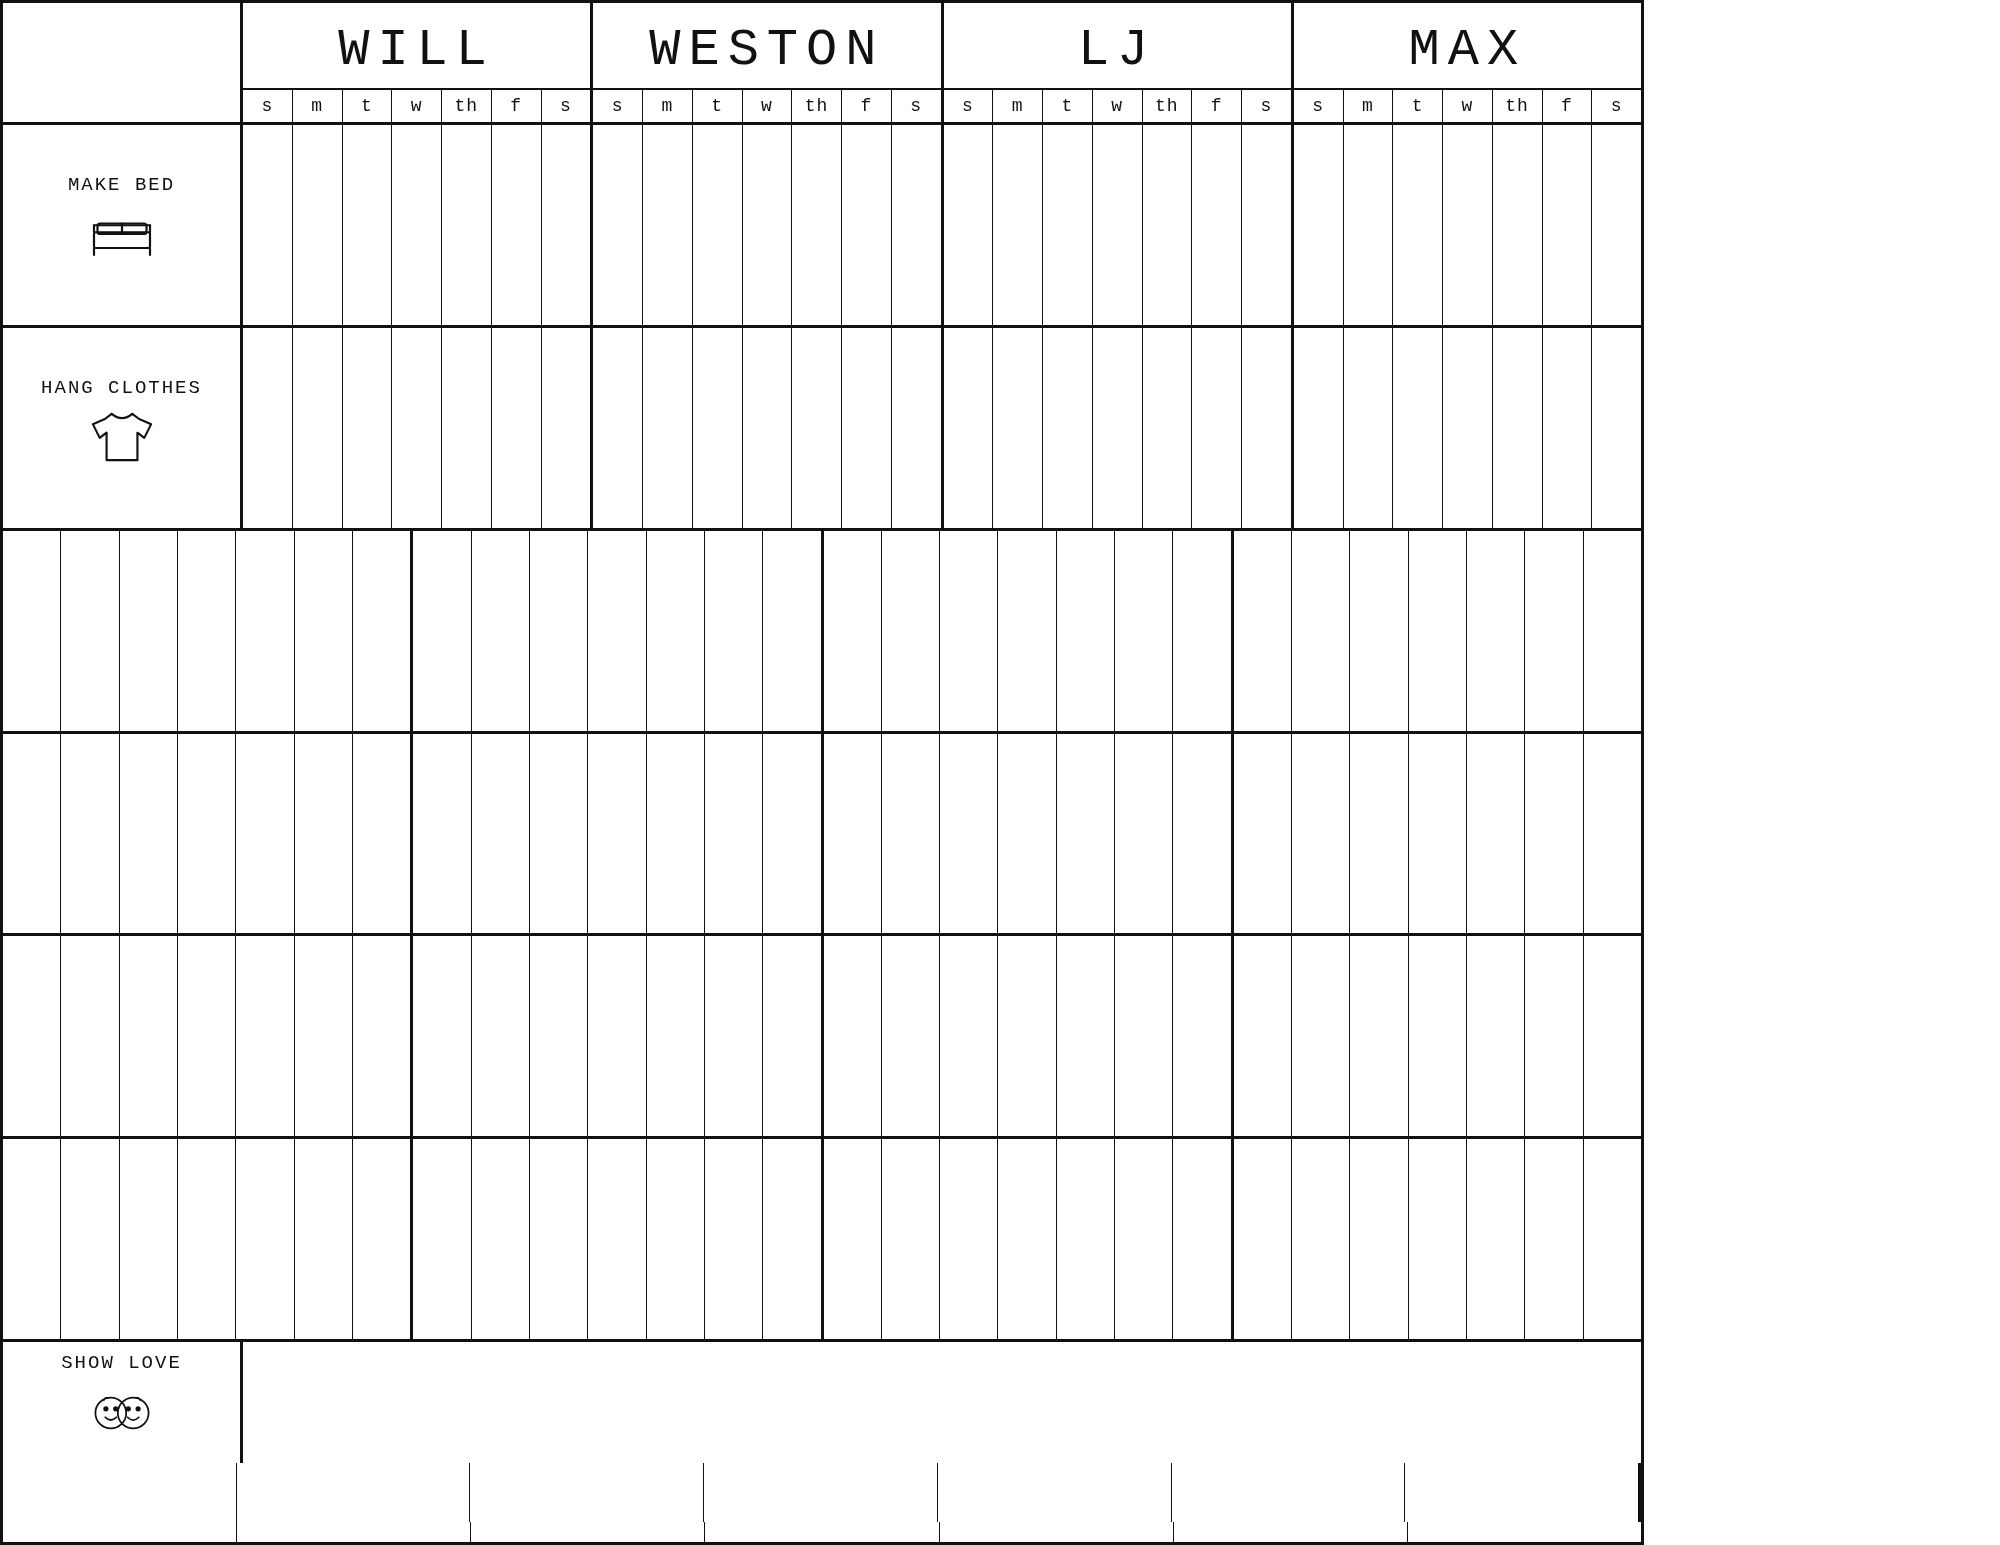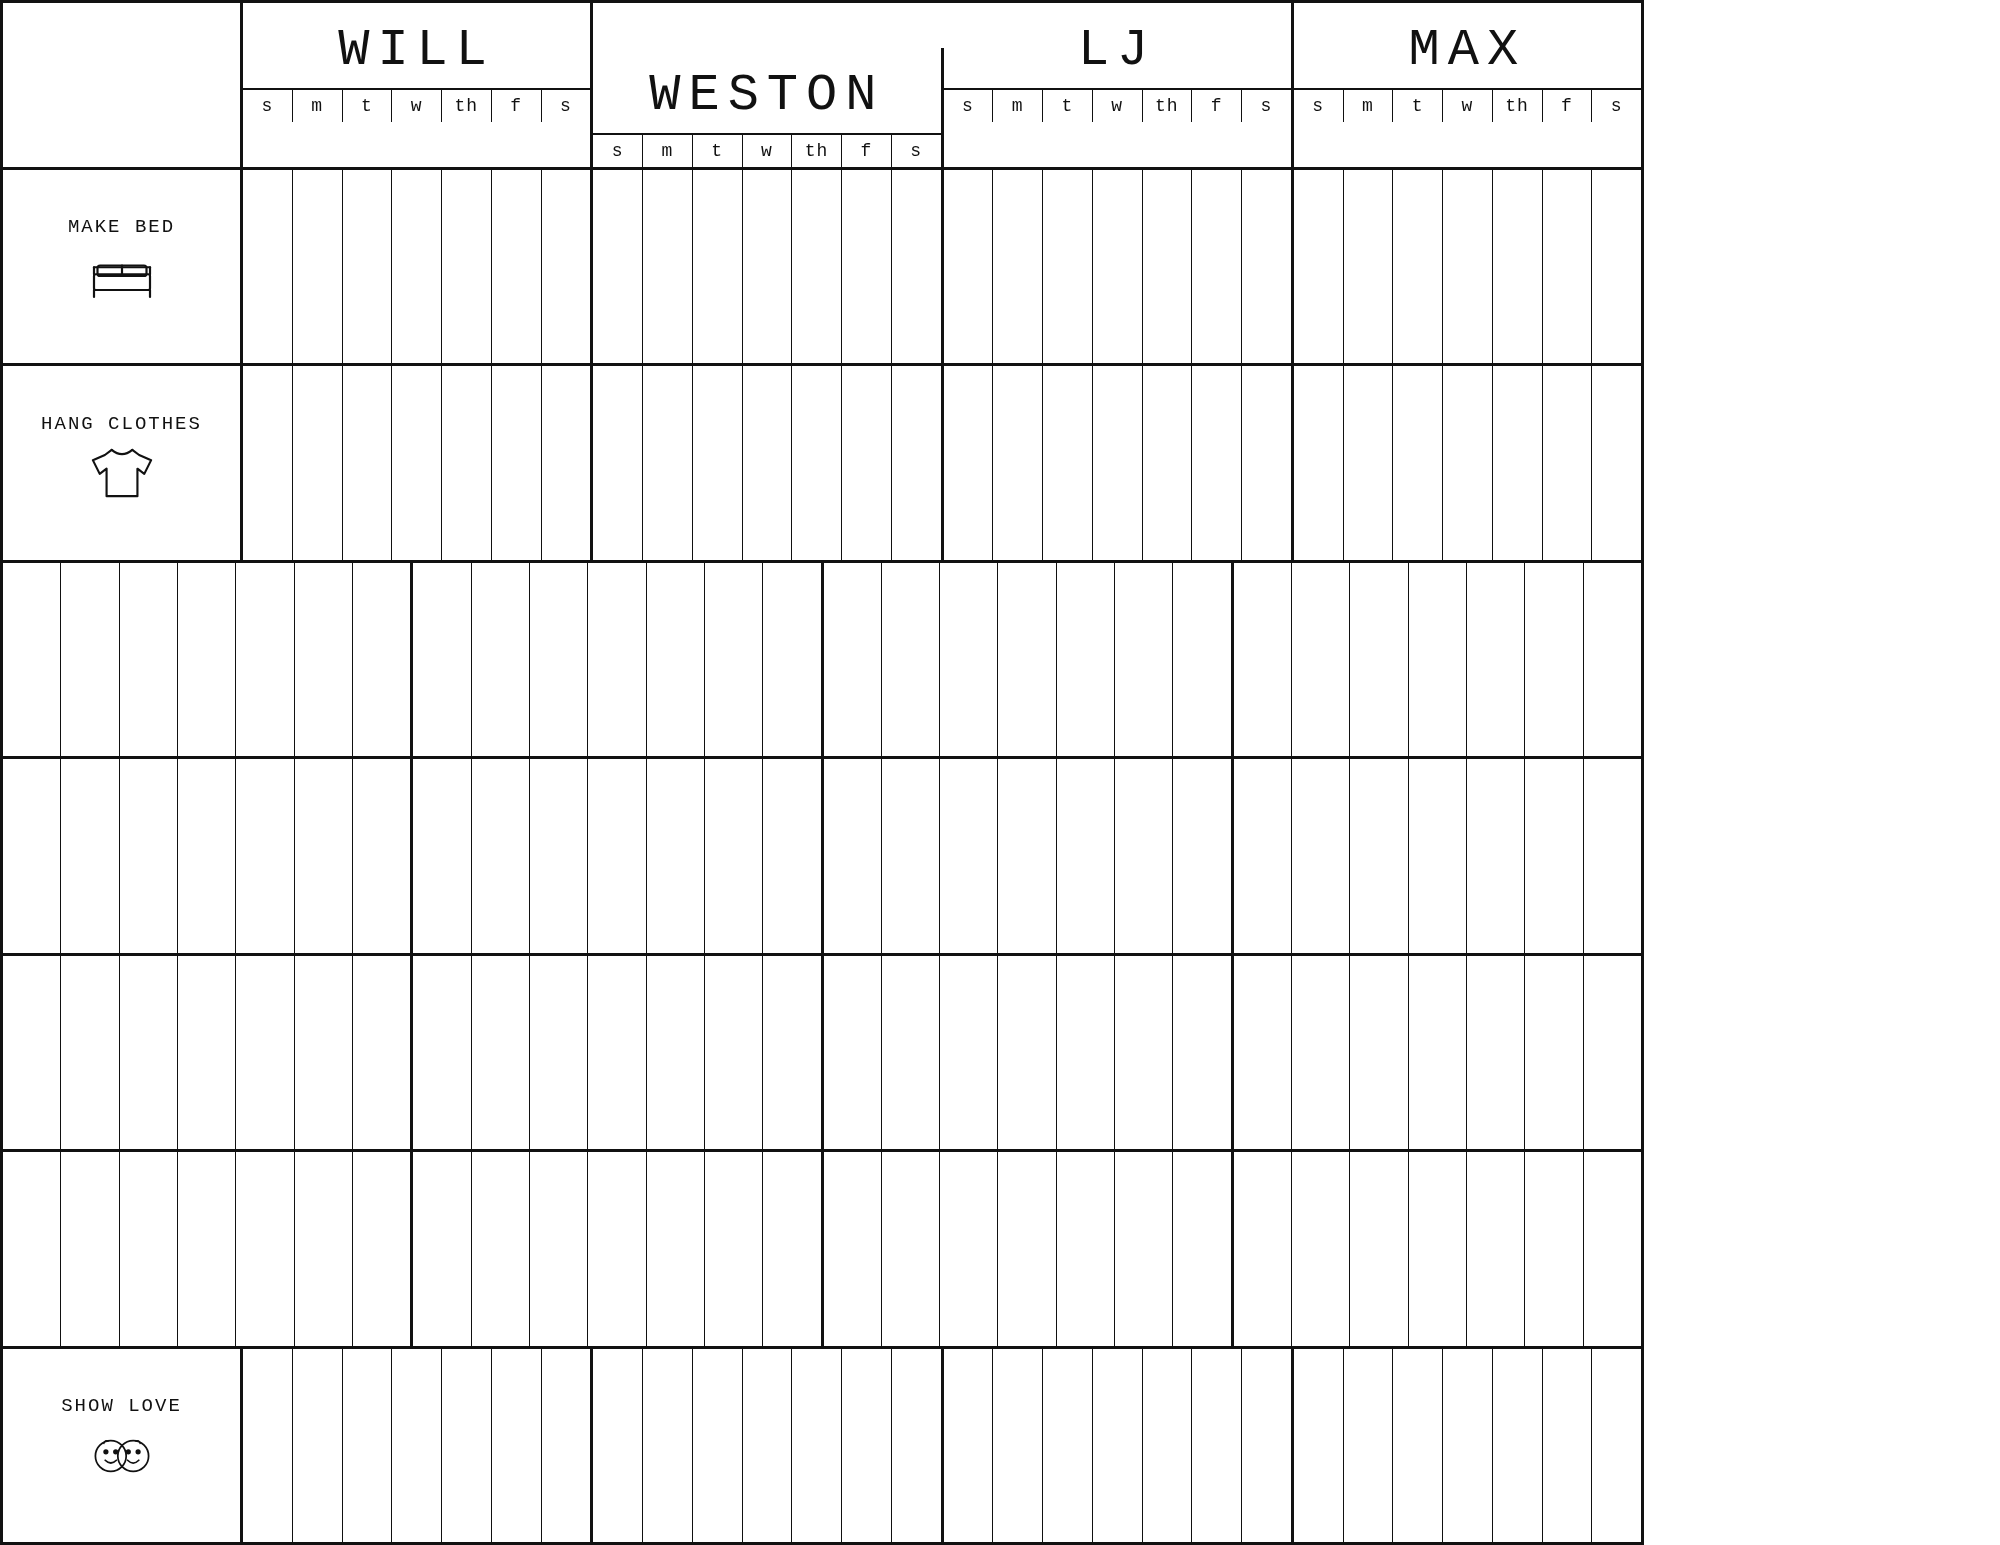"WESTON" div.person-header { margin-top: 45px -> none }
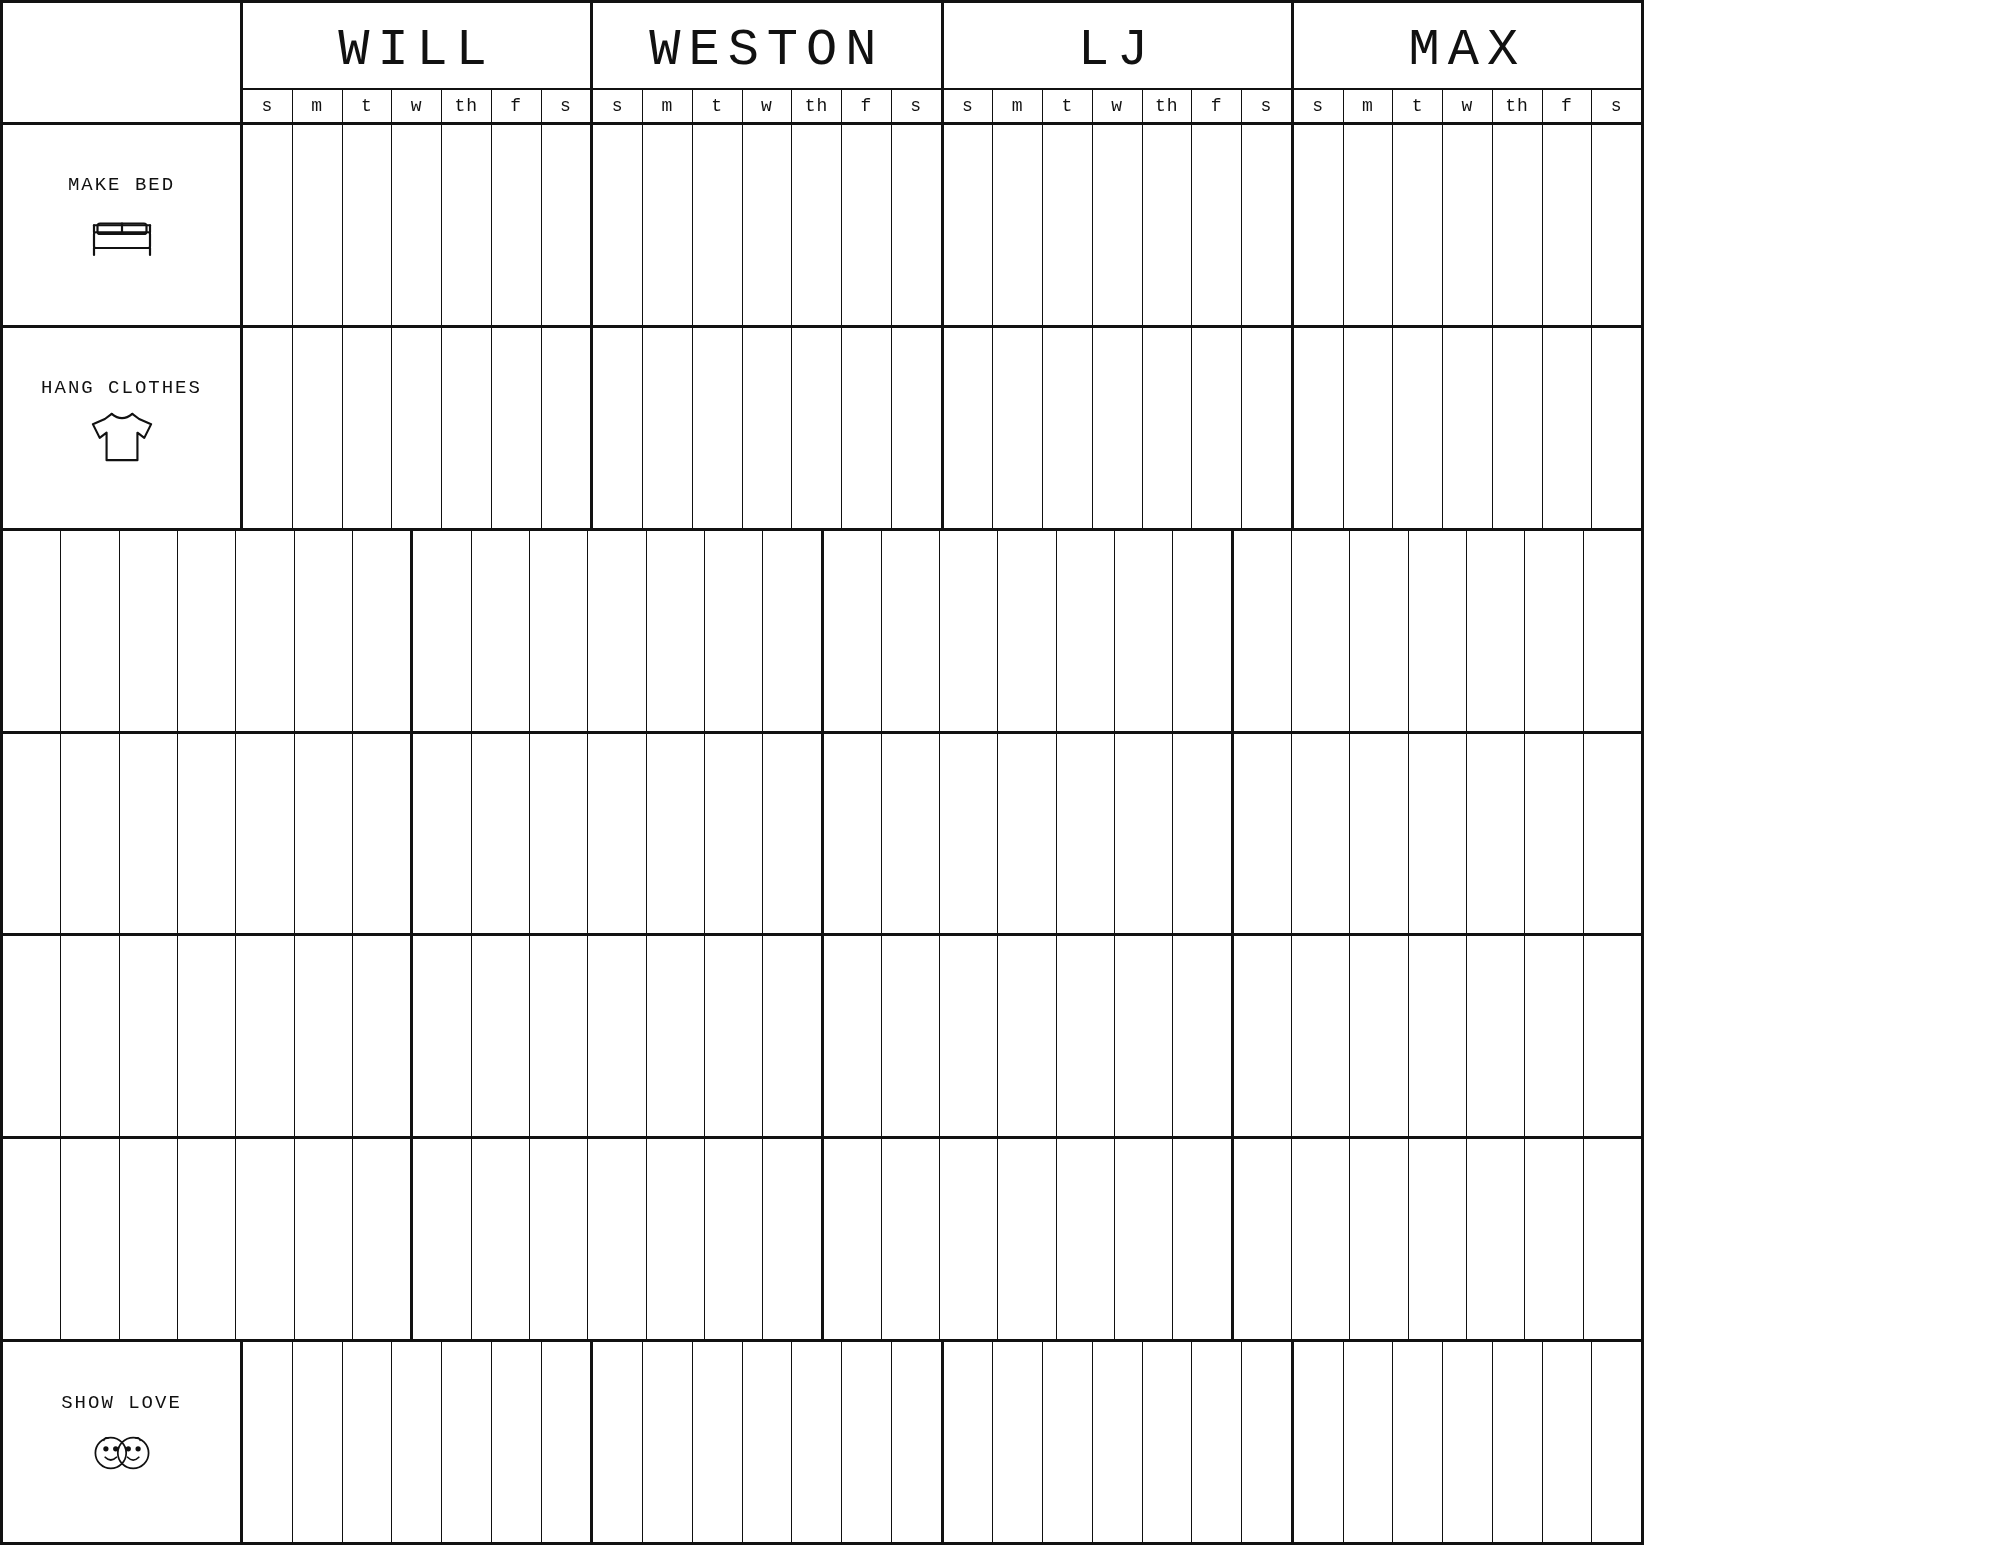"SHOW LOVE" .data-row:last-child { flex-direction: none -> column }
